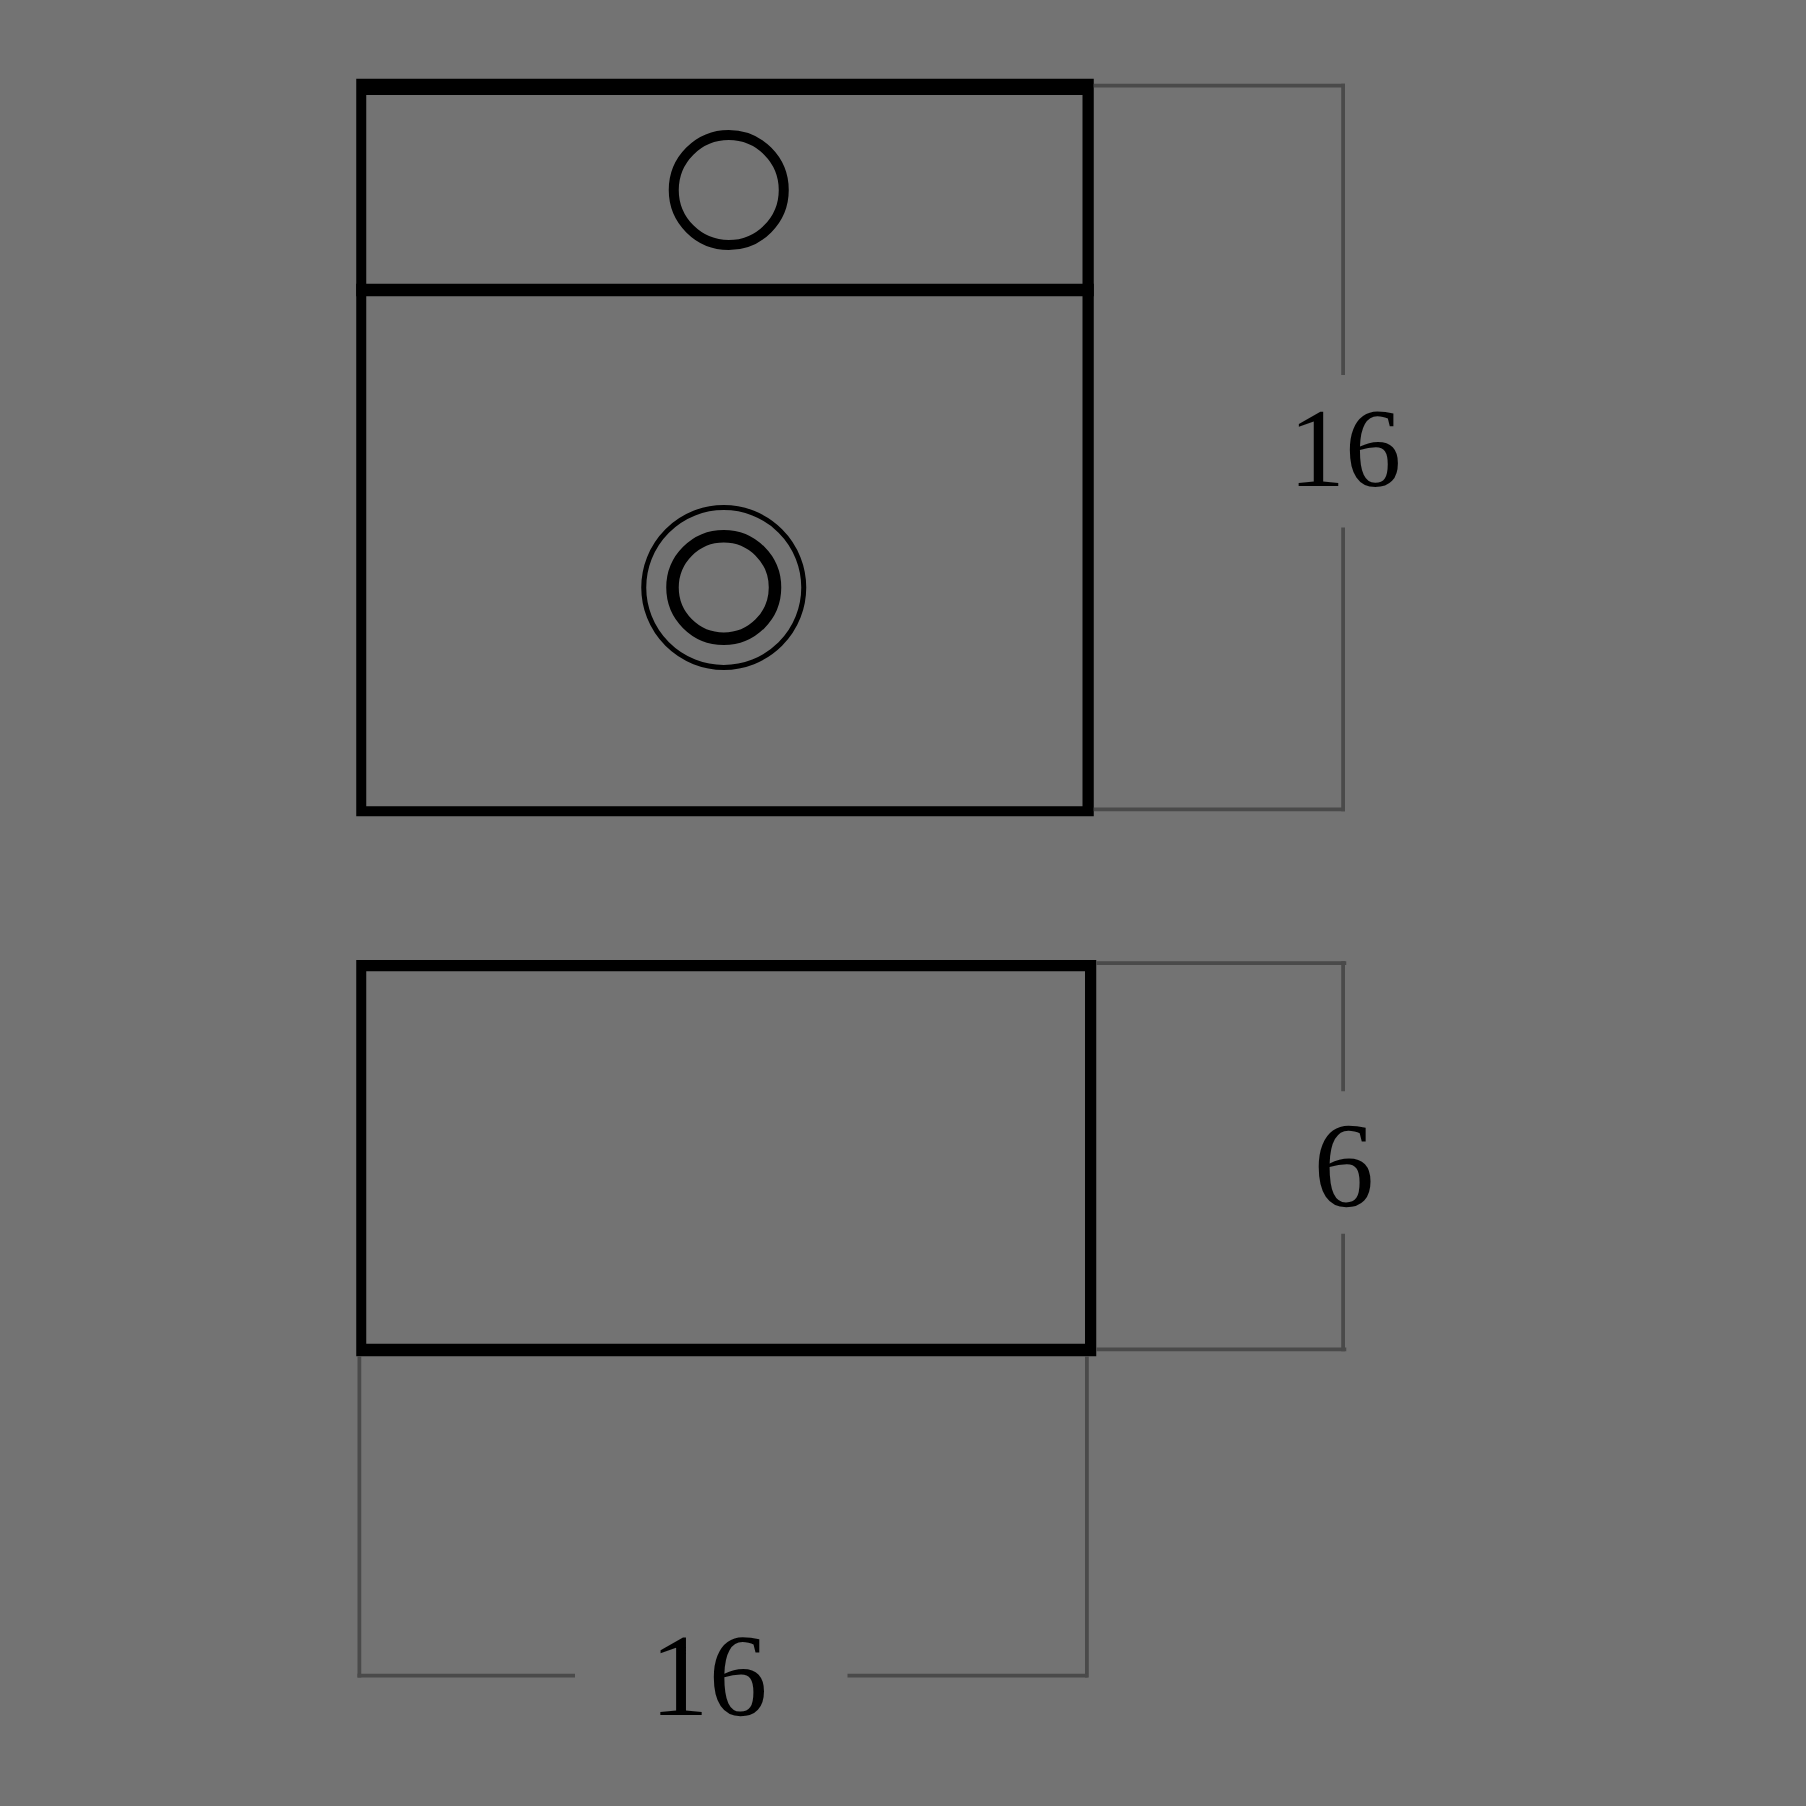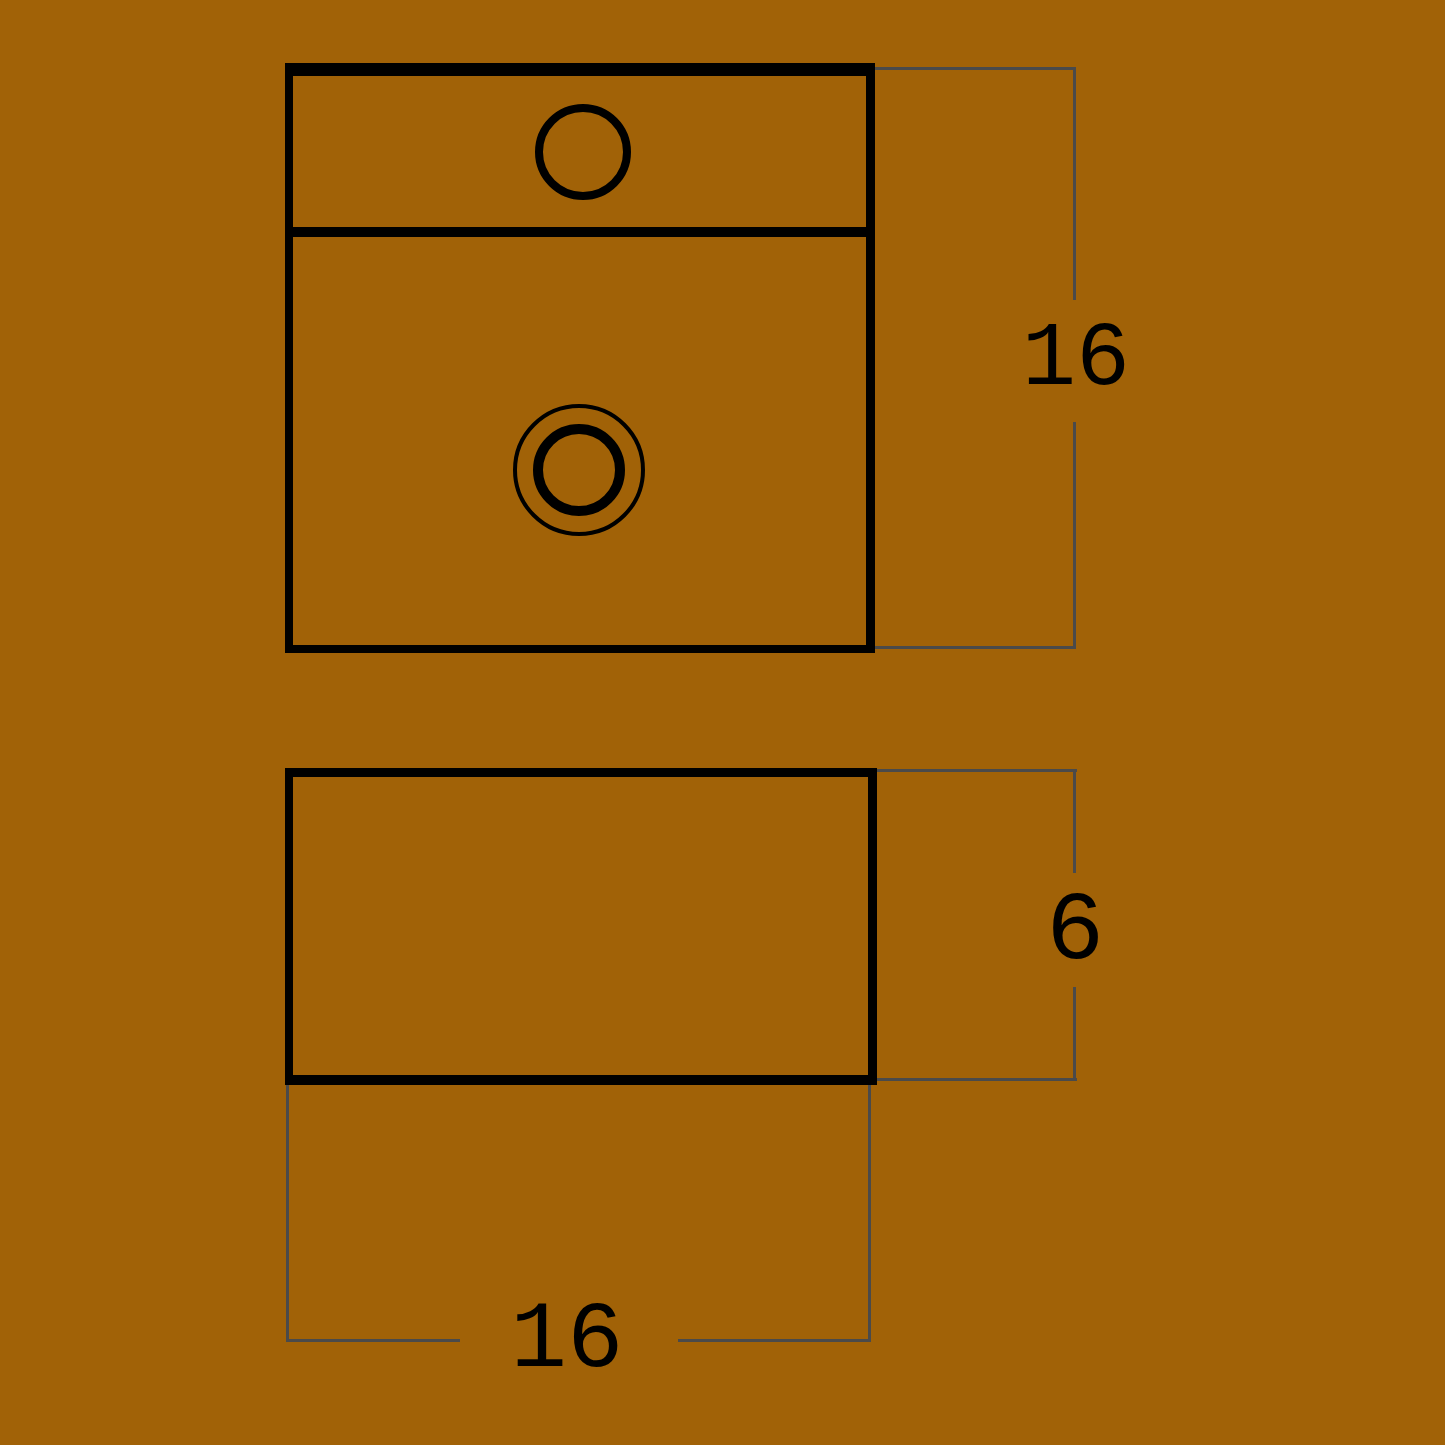"16" #canvas { background: #a16207 -> #737373; font-family: Liberation Mono, monospace -> Liberation Serif, serif }
